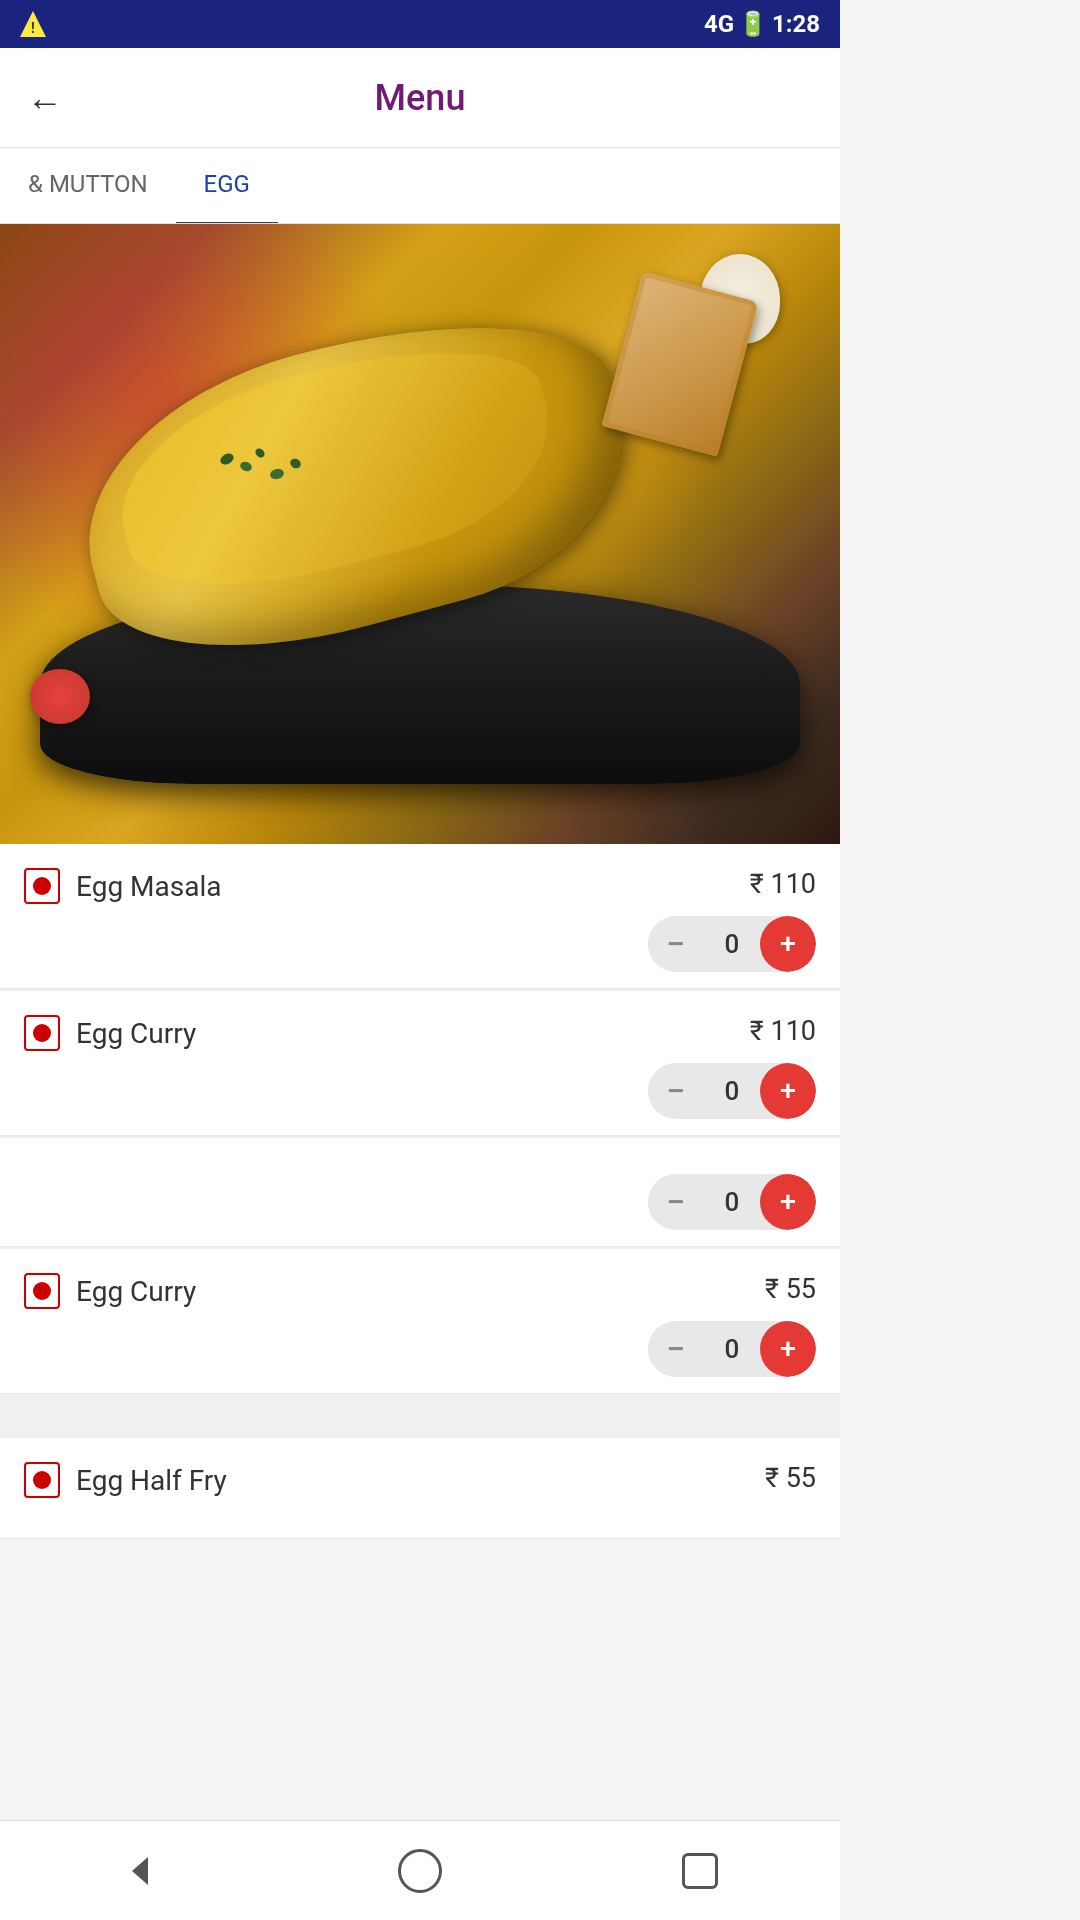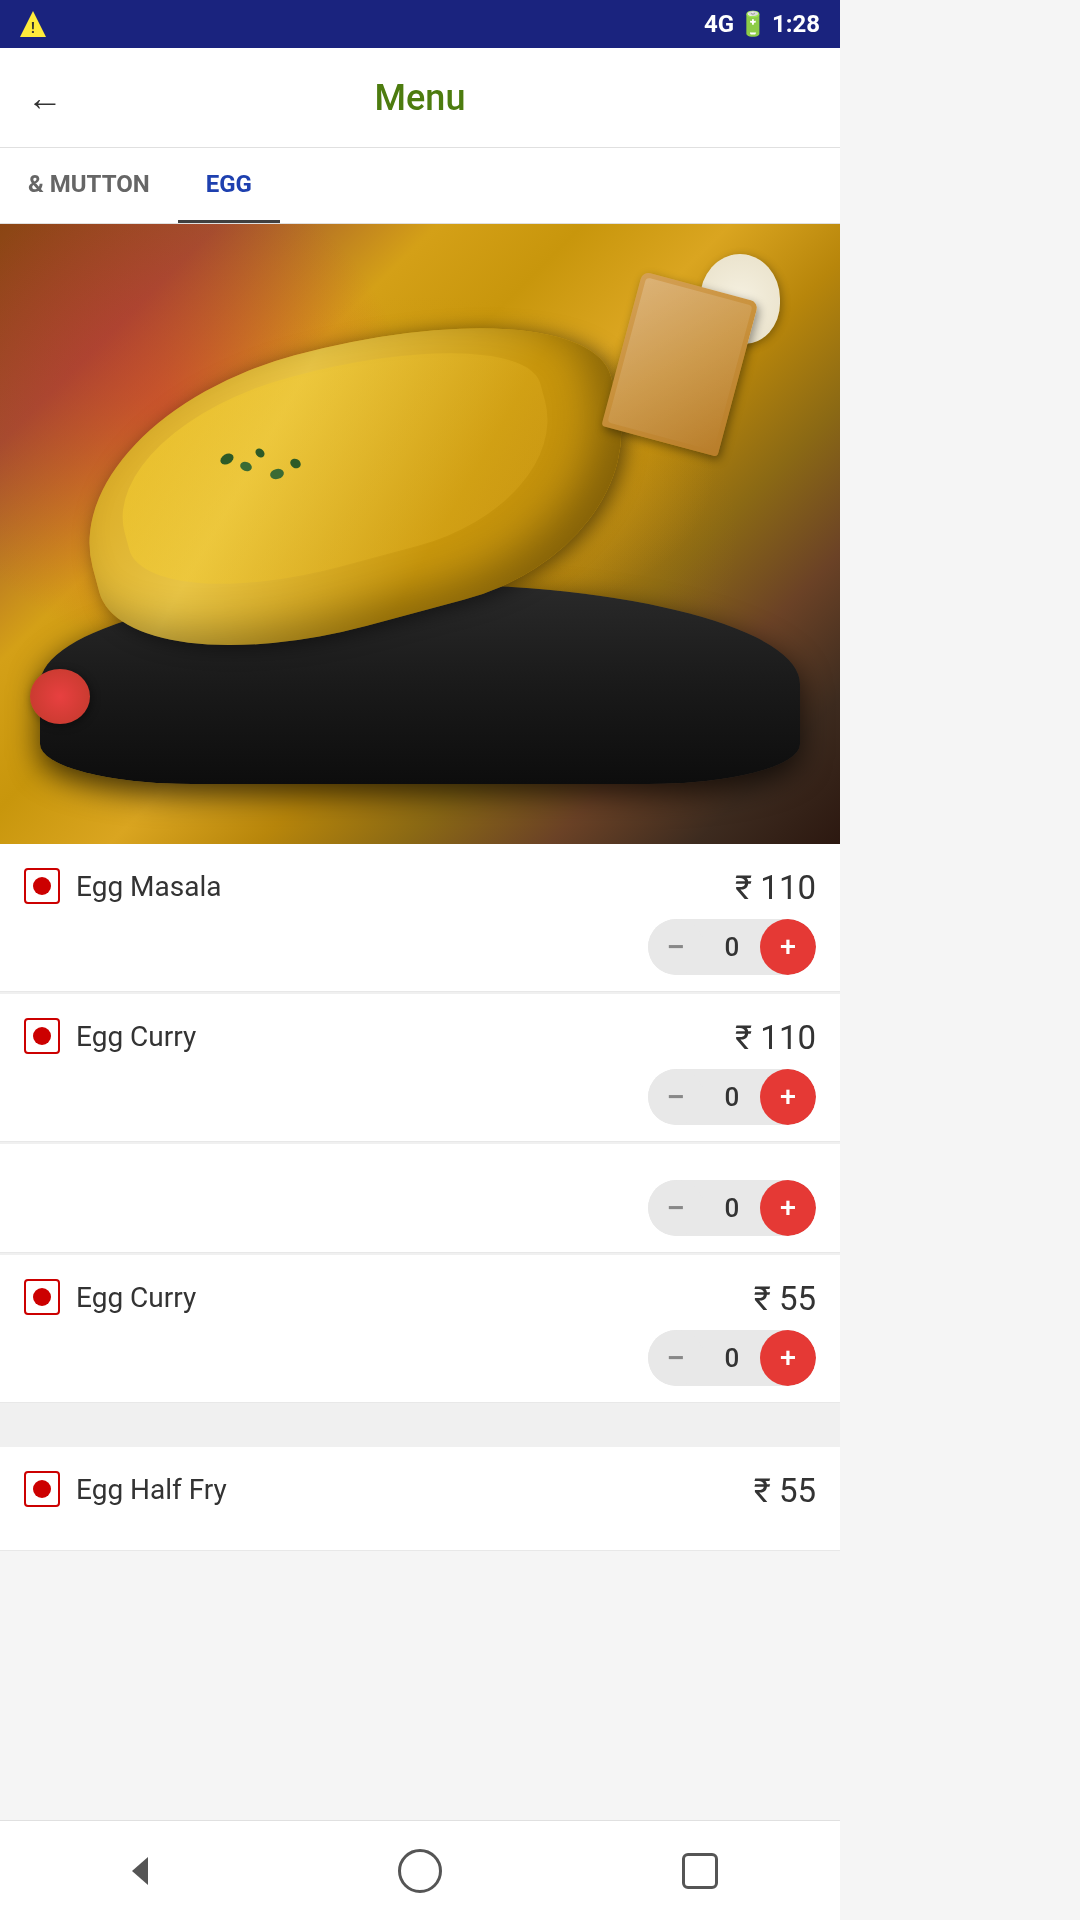"Menu" .header-title { color: #4d7c0f -> #701a75 }
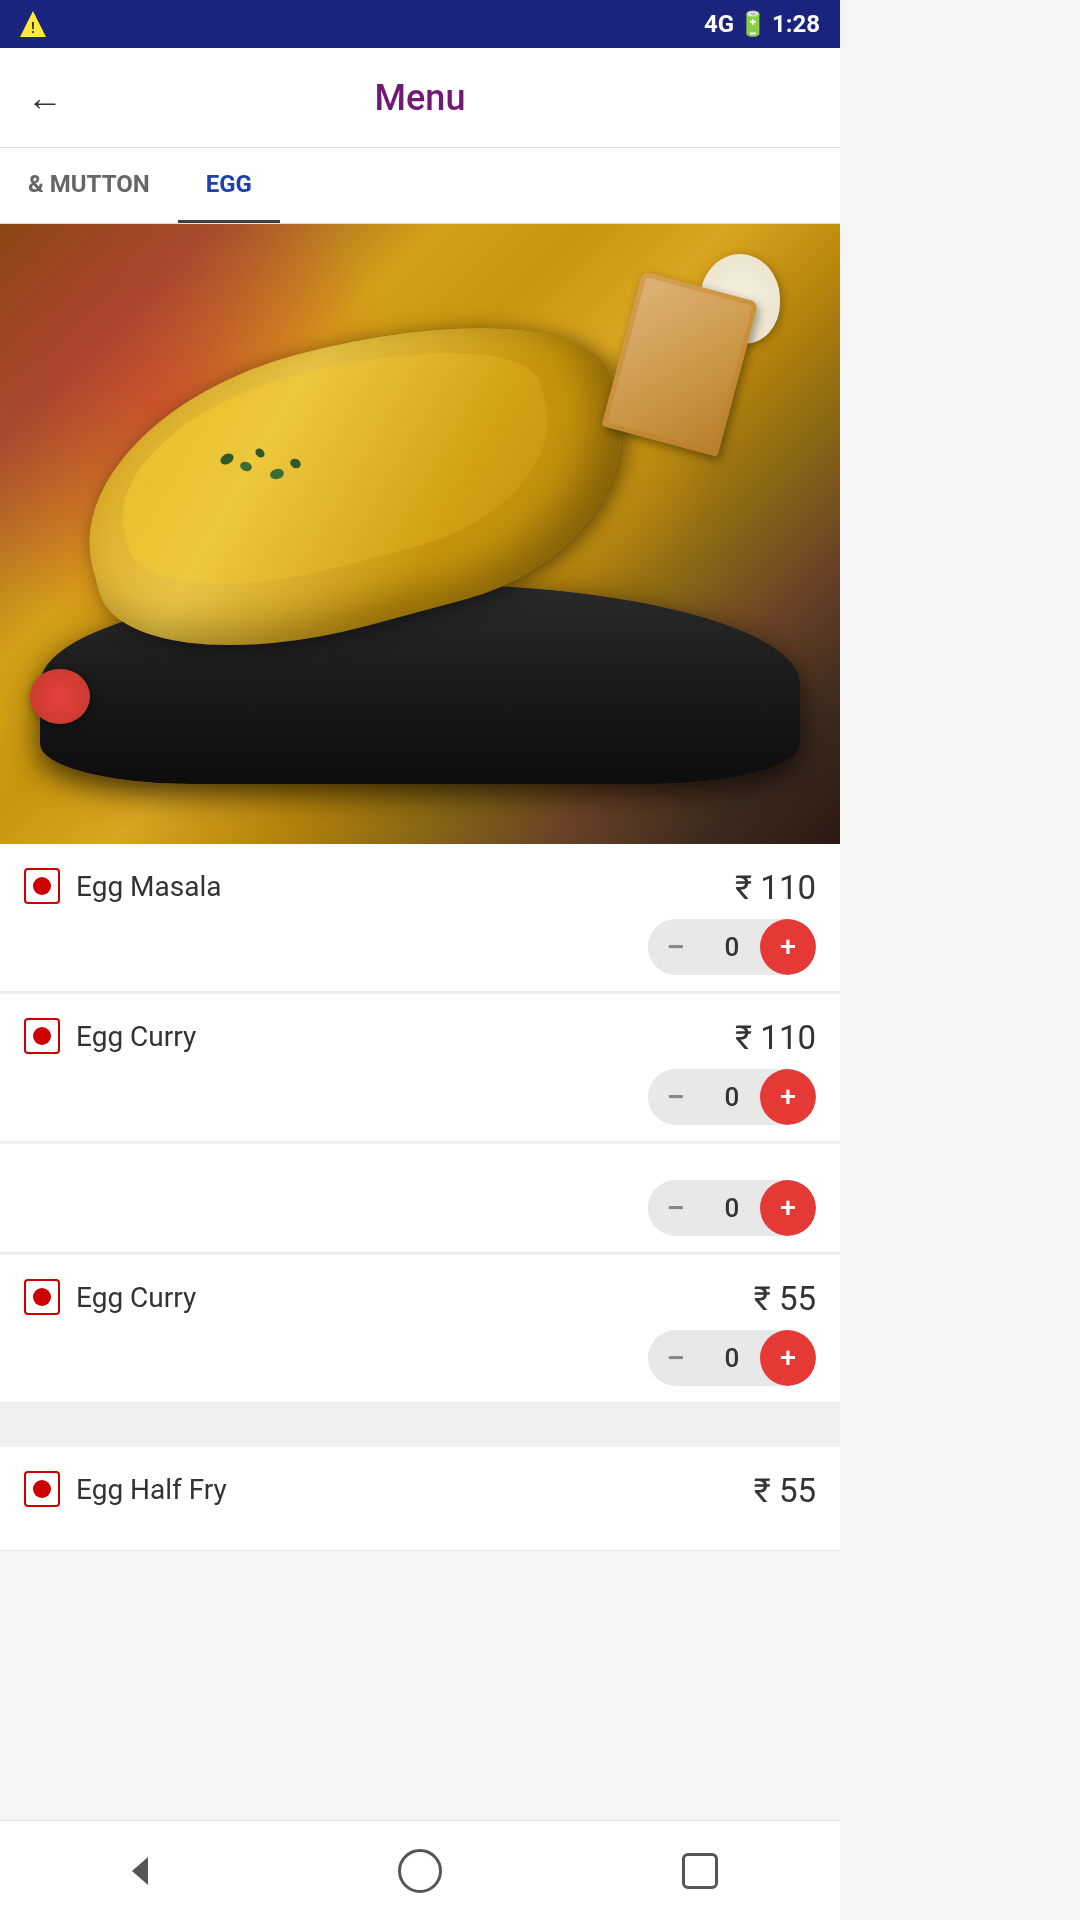"& MUTTON" .tab-item { font-weight: 700 -> 400 }
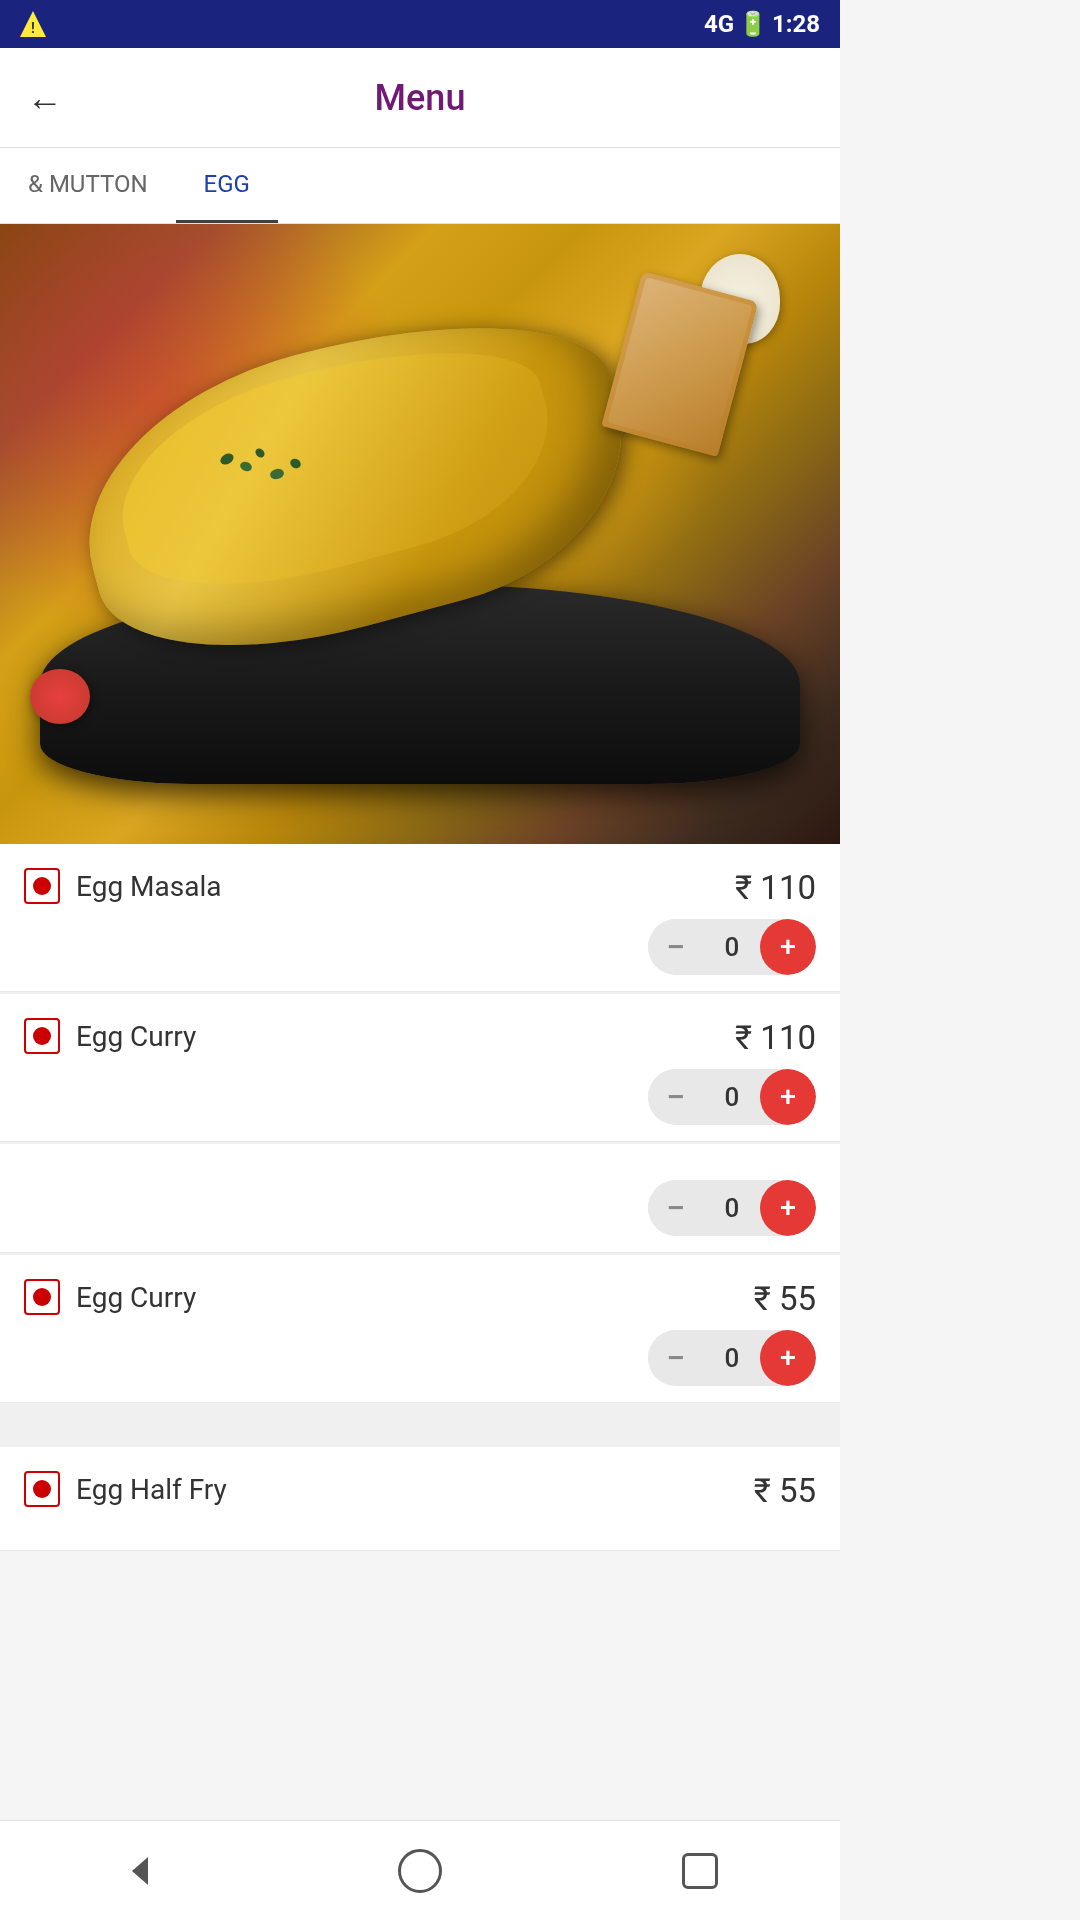"EGG" .tab-item.active { border-bottom: 3px solid #404040 -> 1px solid #404040 }
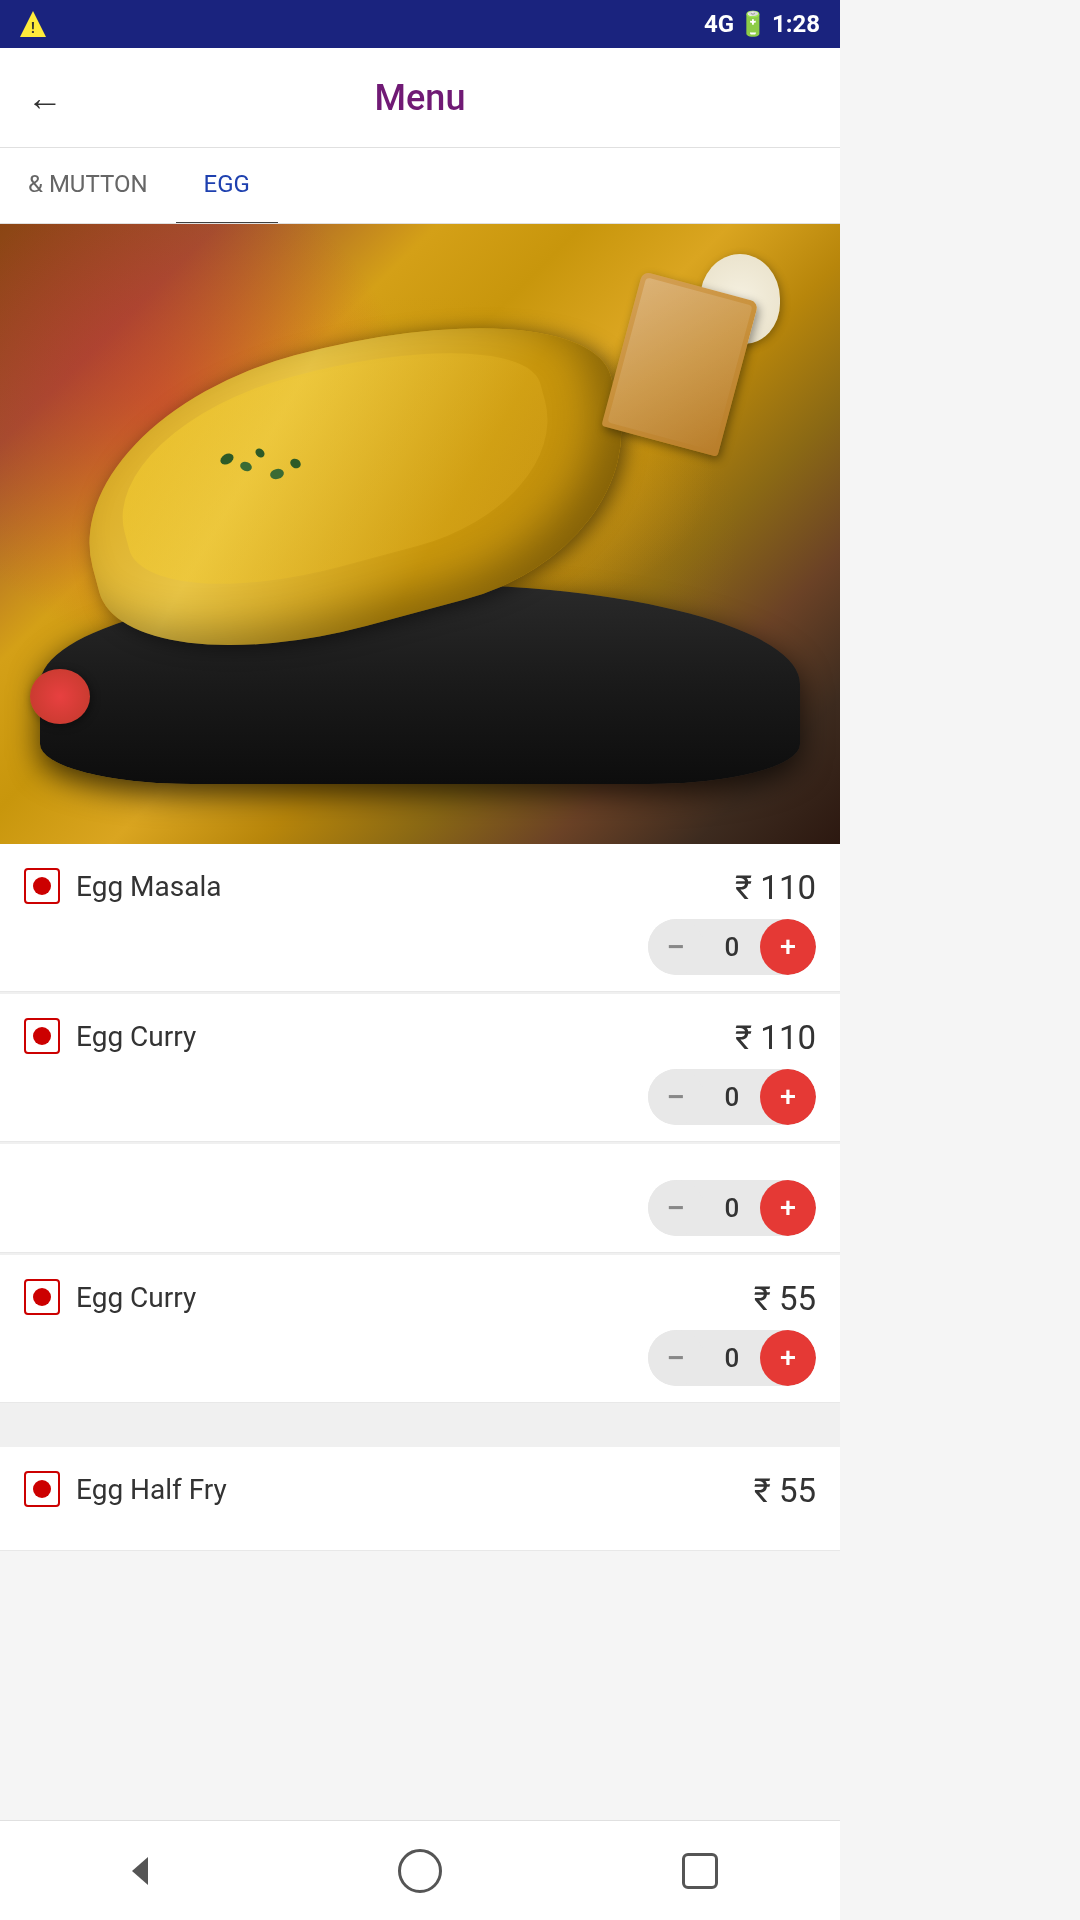"₹ 110" .item-price { font-size: 33px -> 27px }
